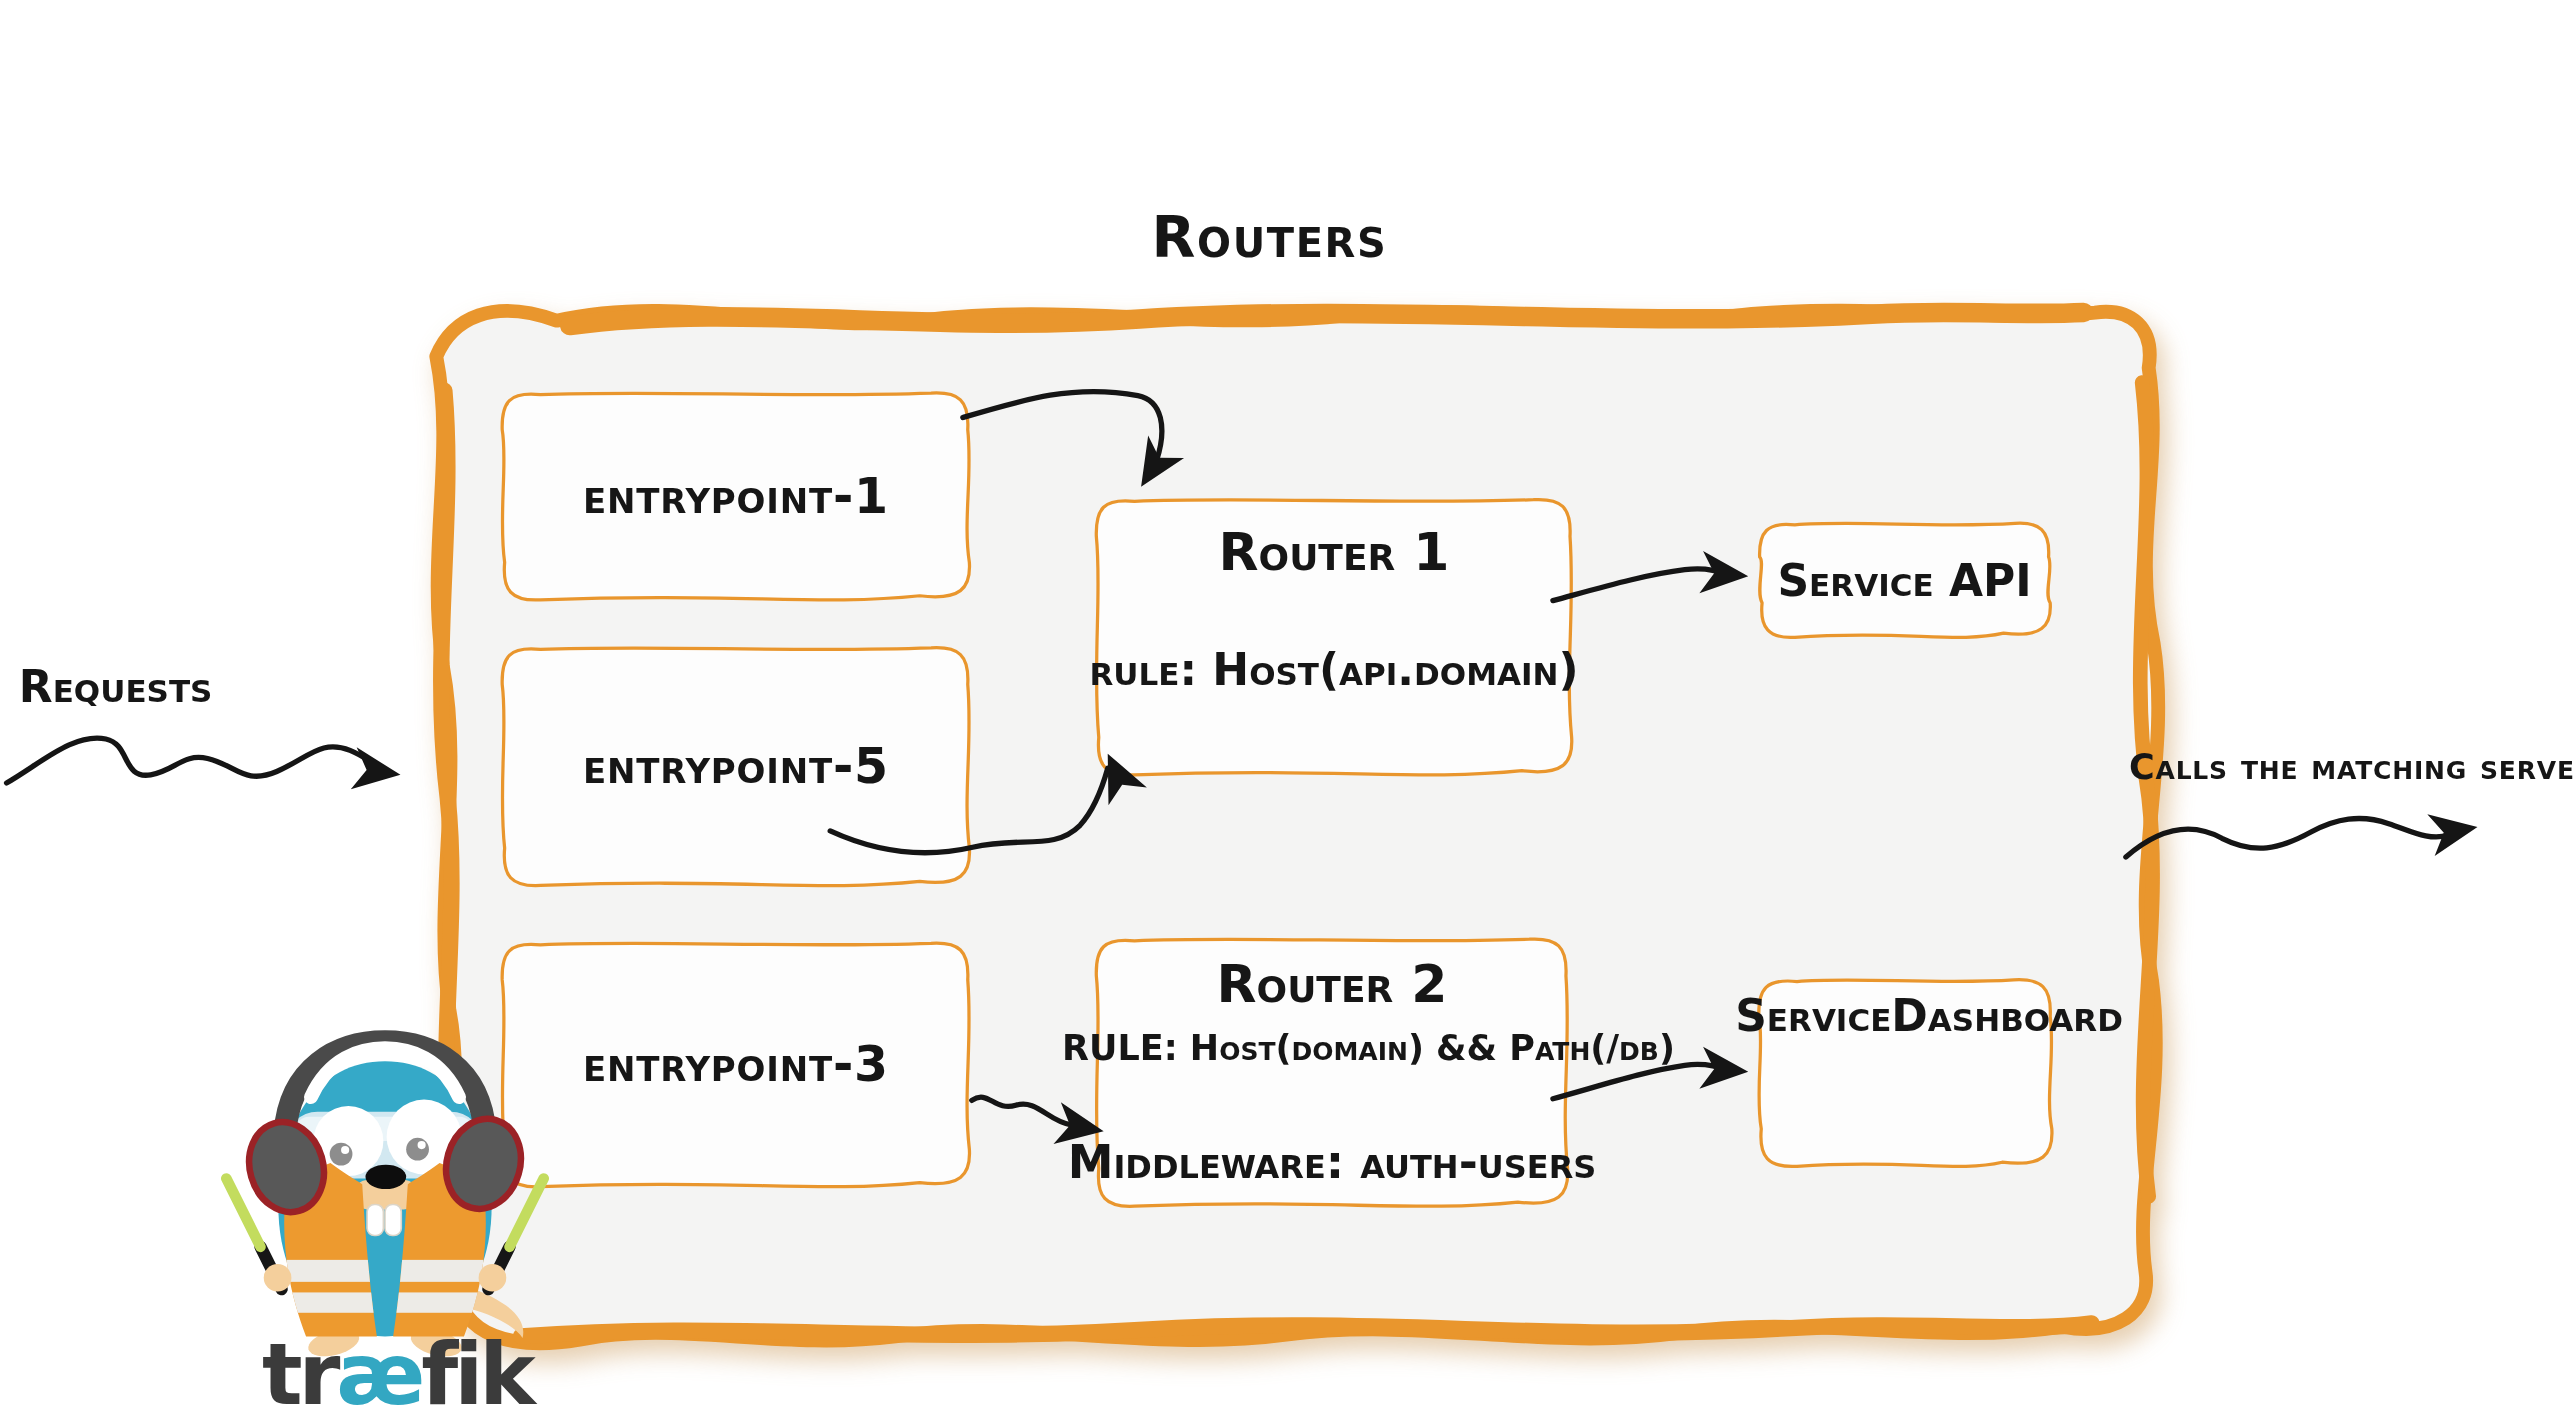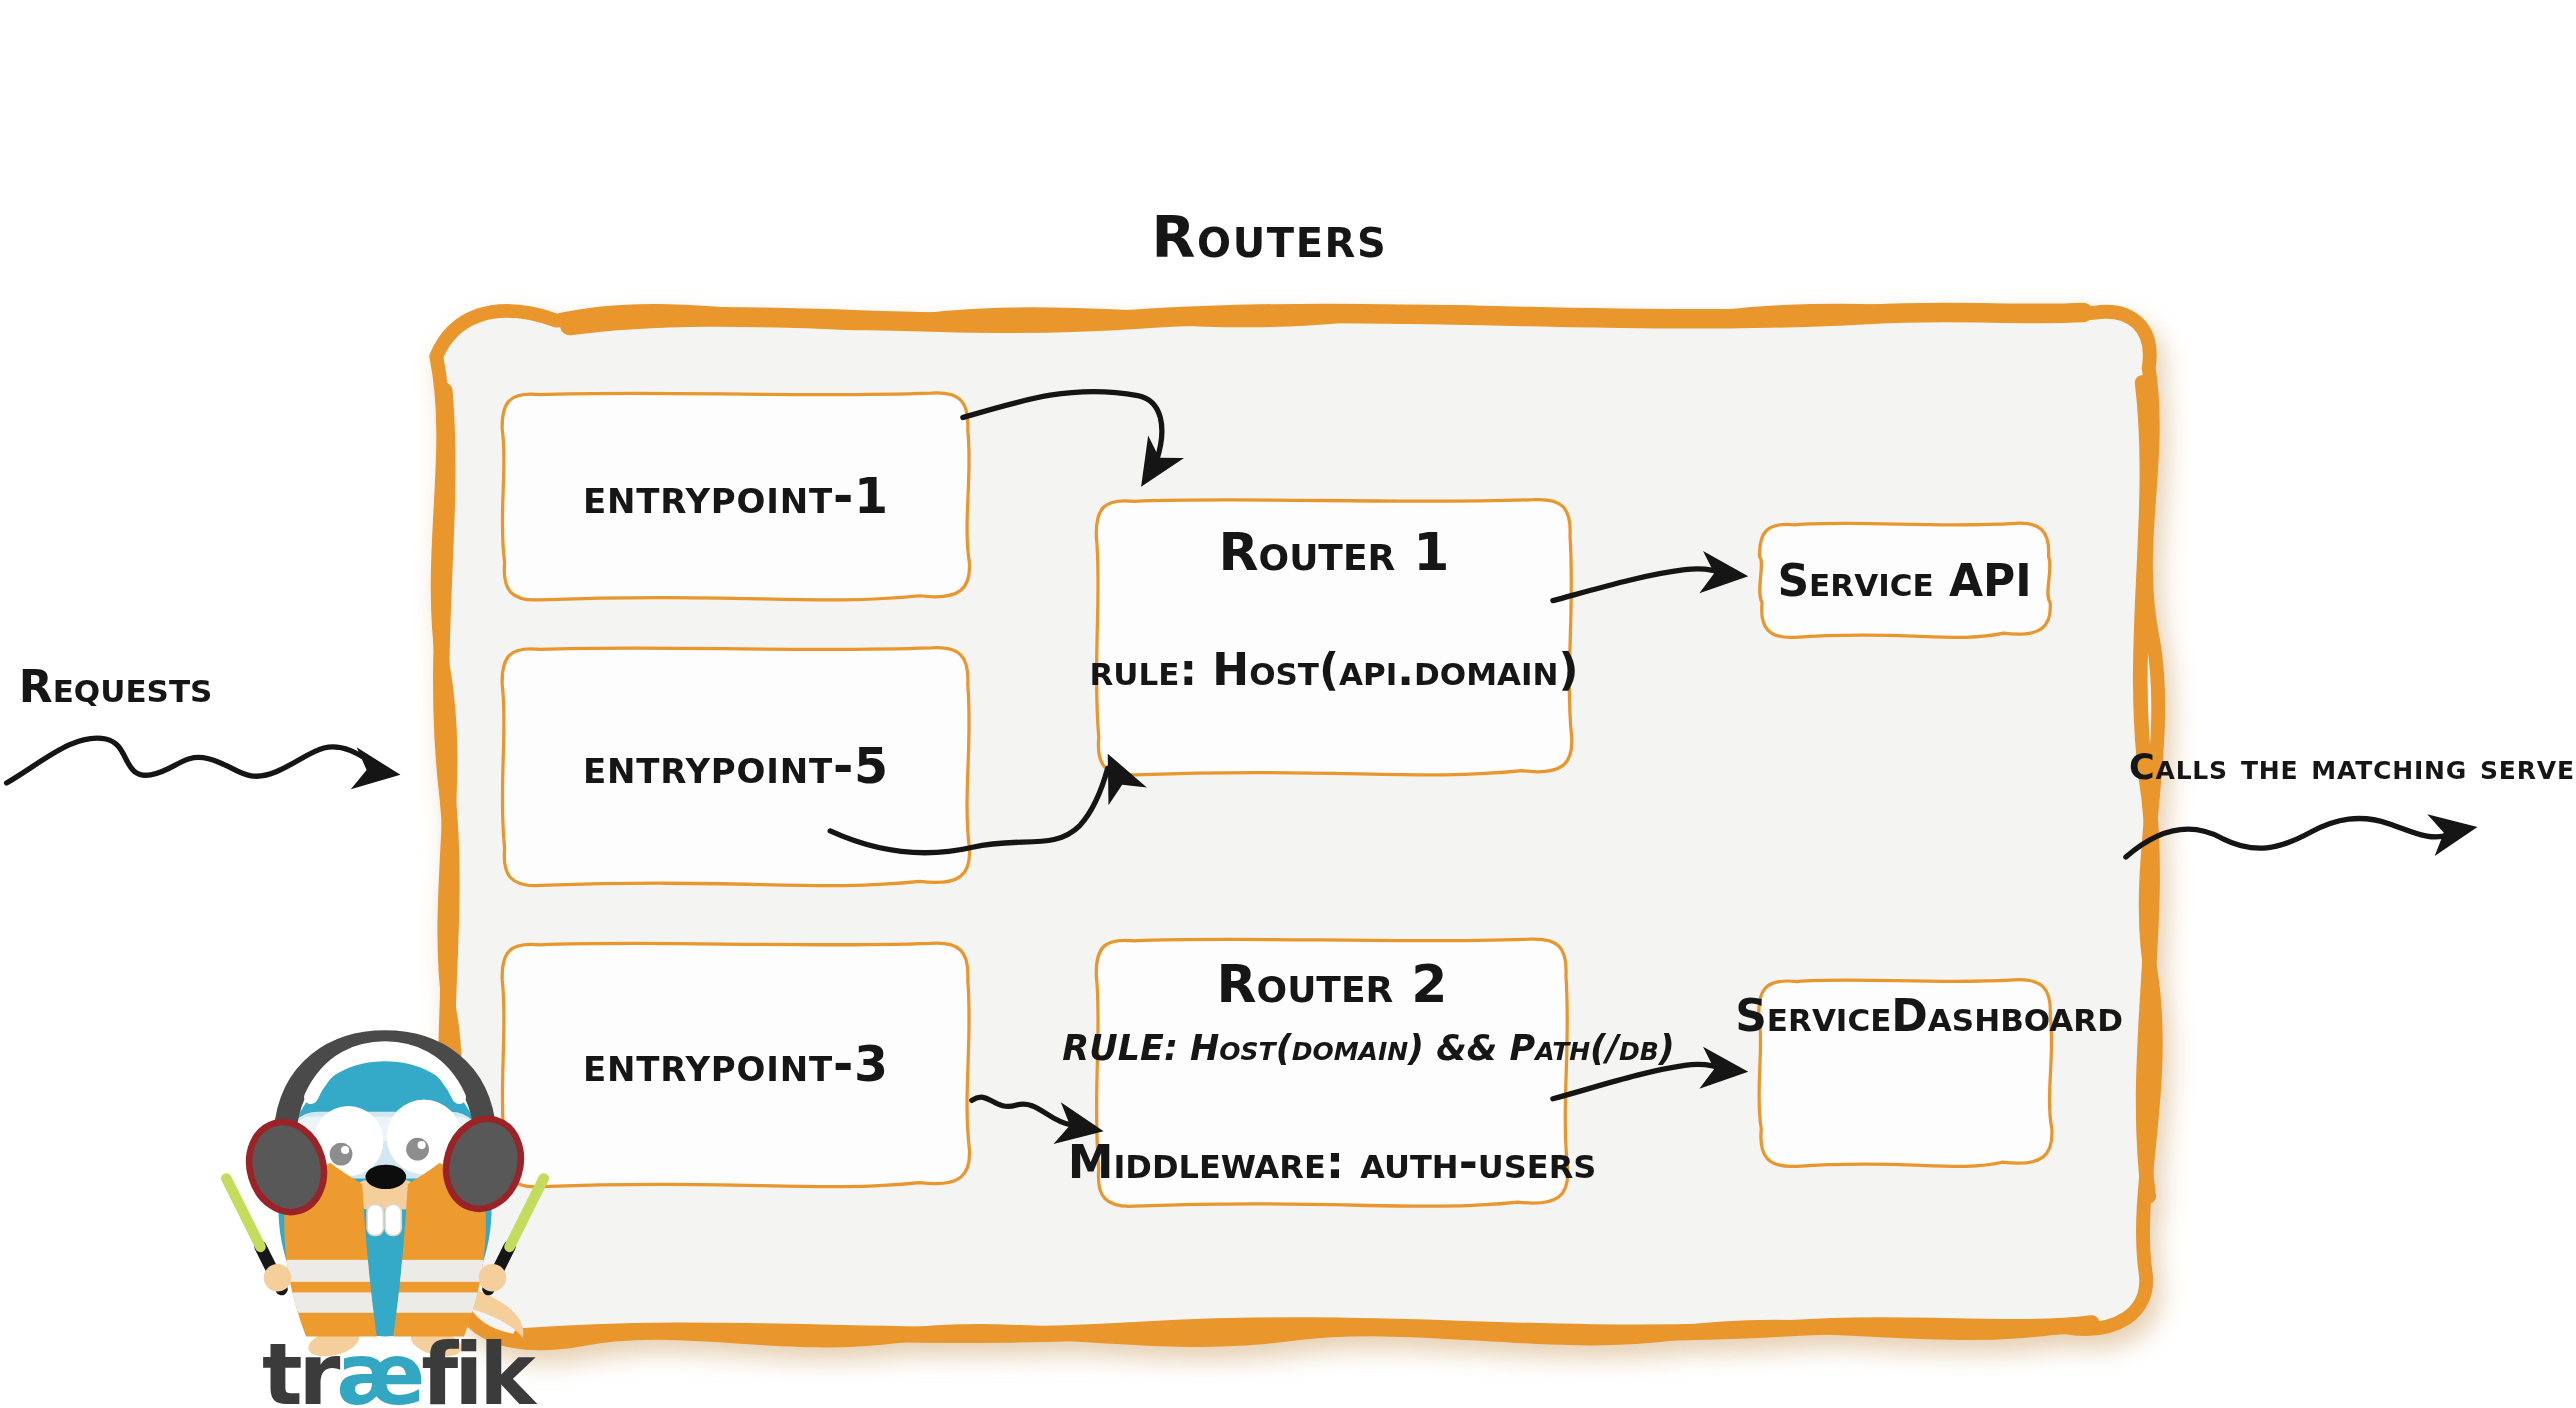"RULE: Host(domain) && Path(/db)" div.label { font-style: italic -> none }
